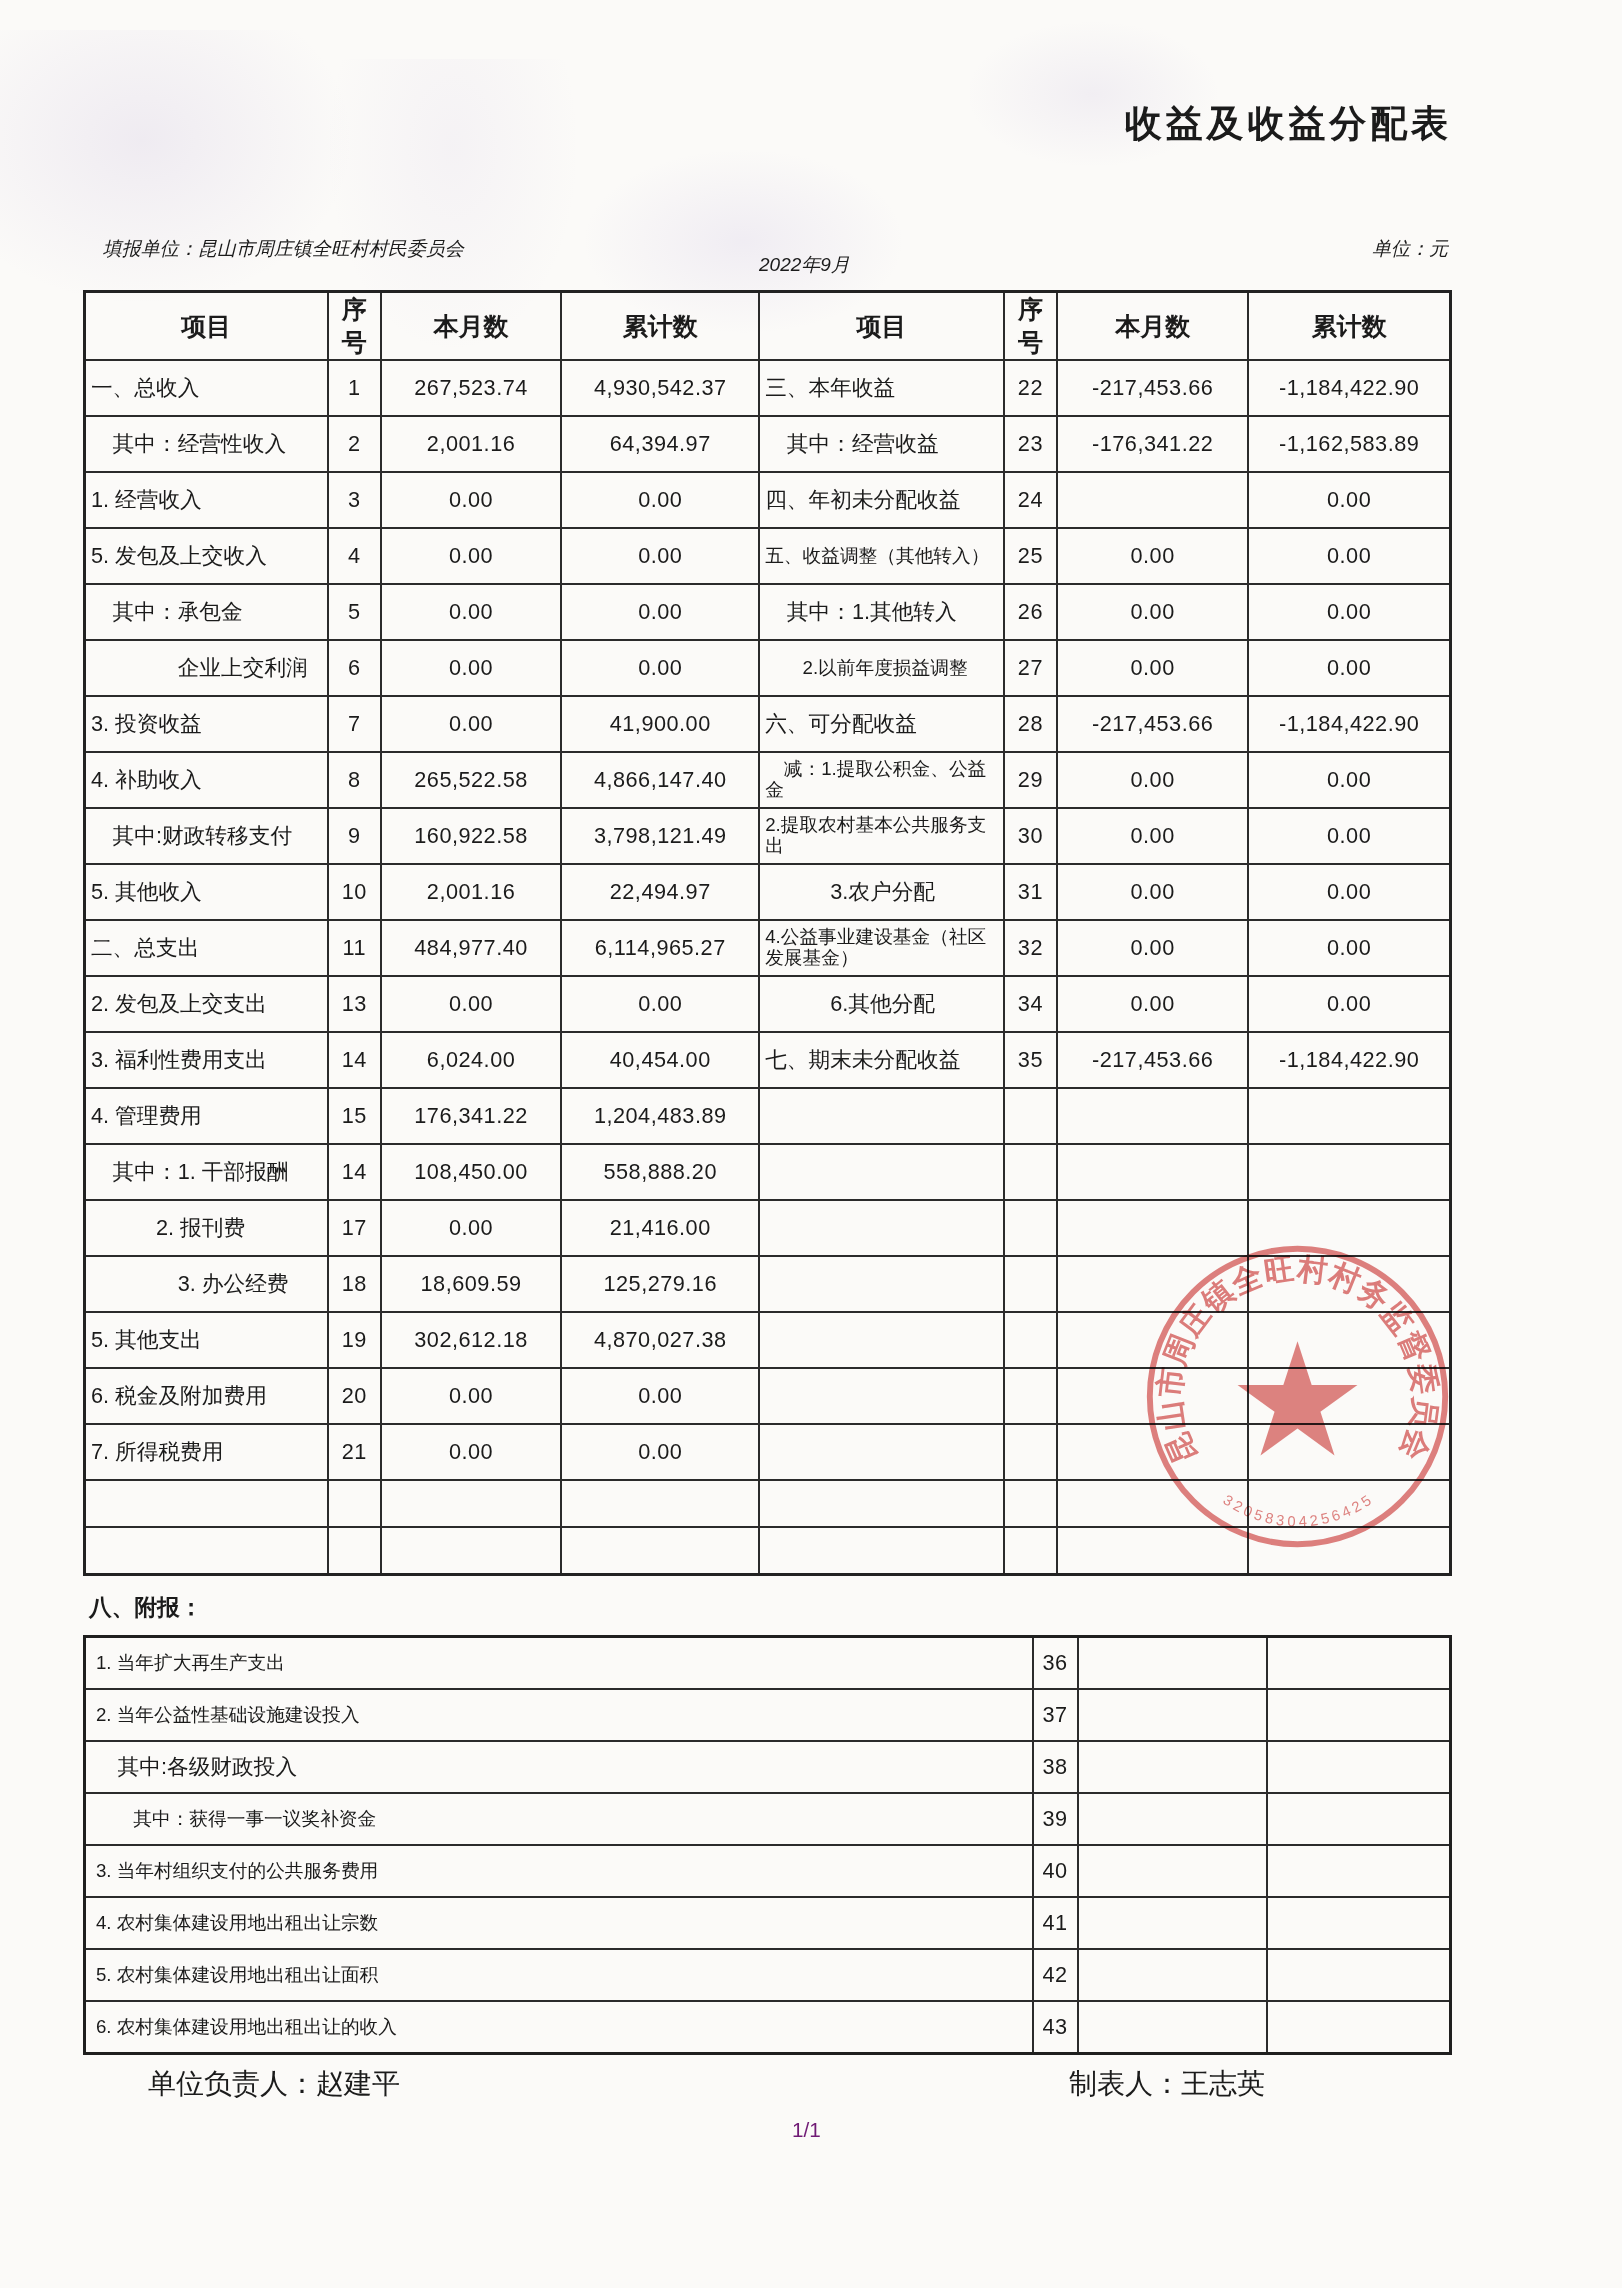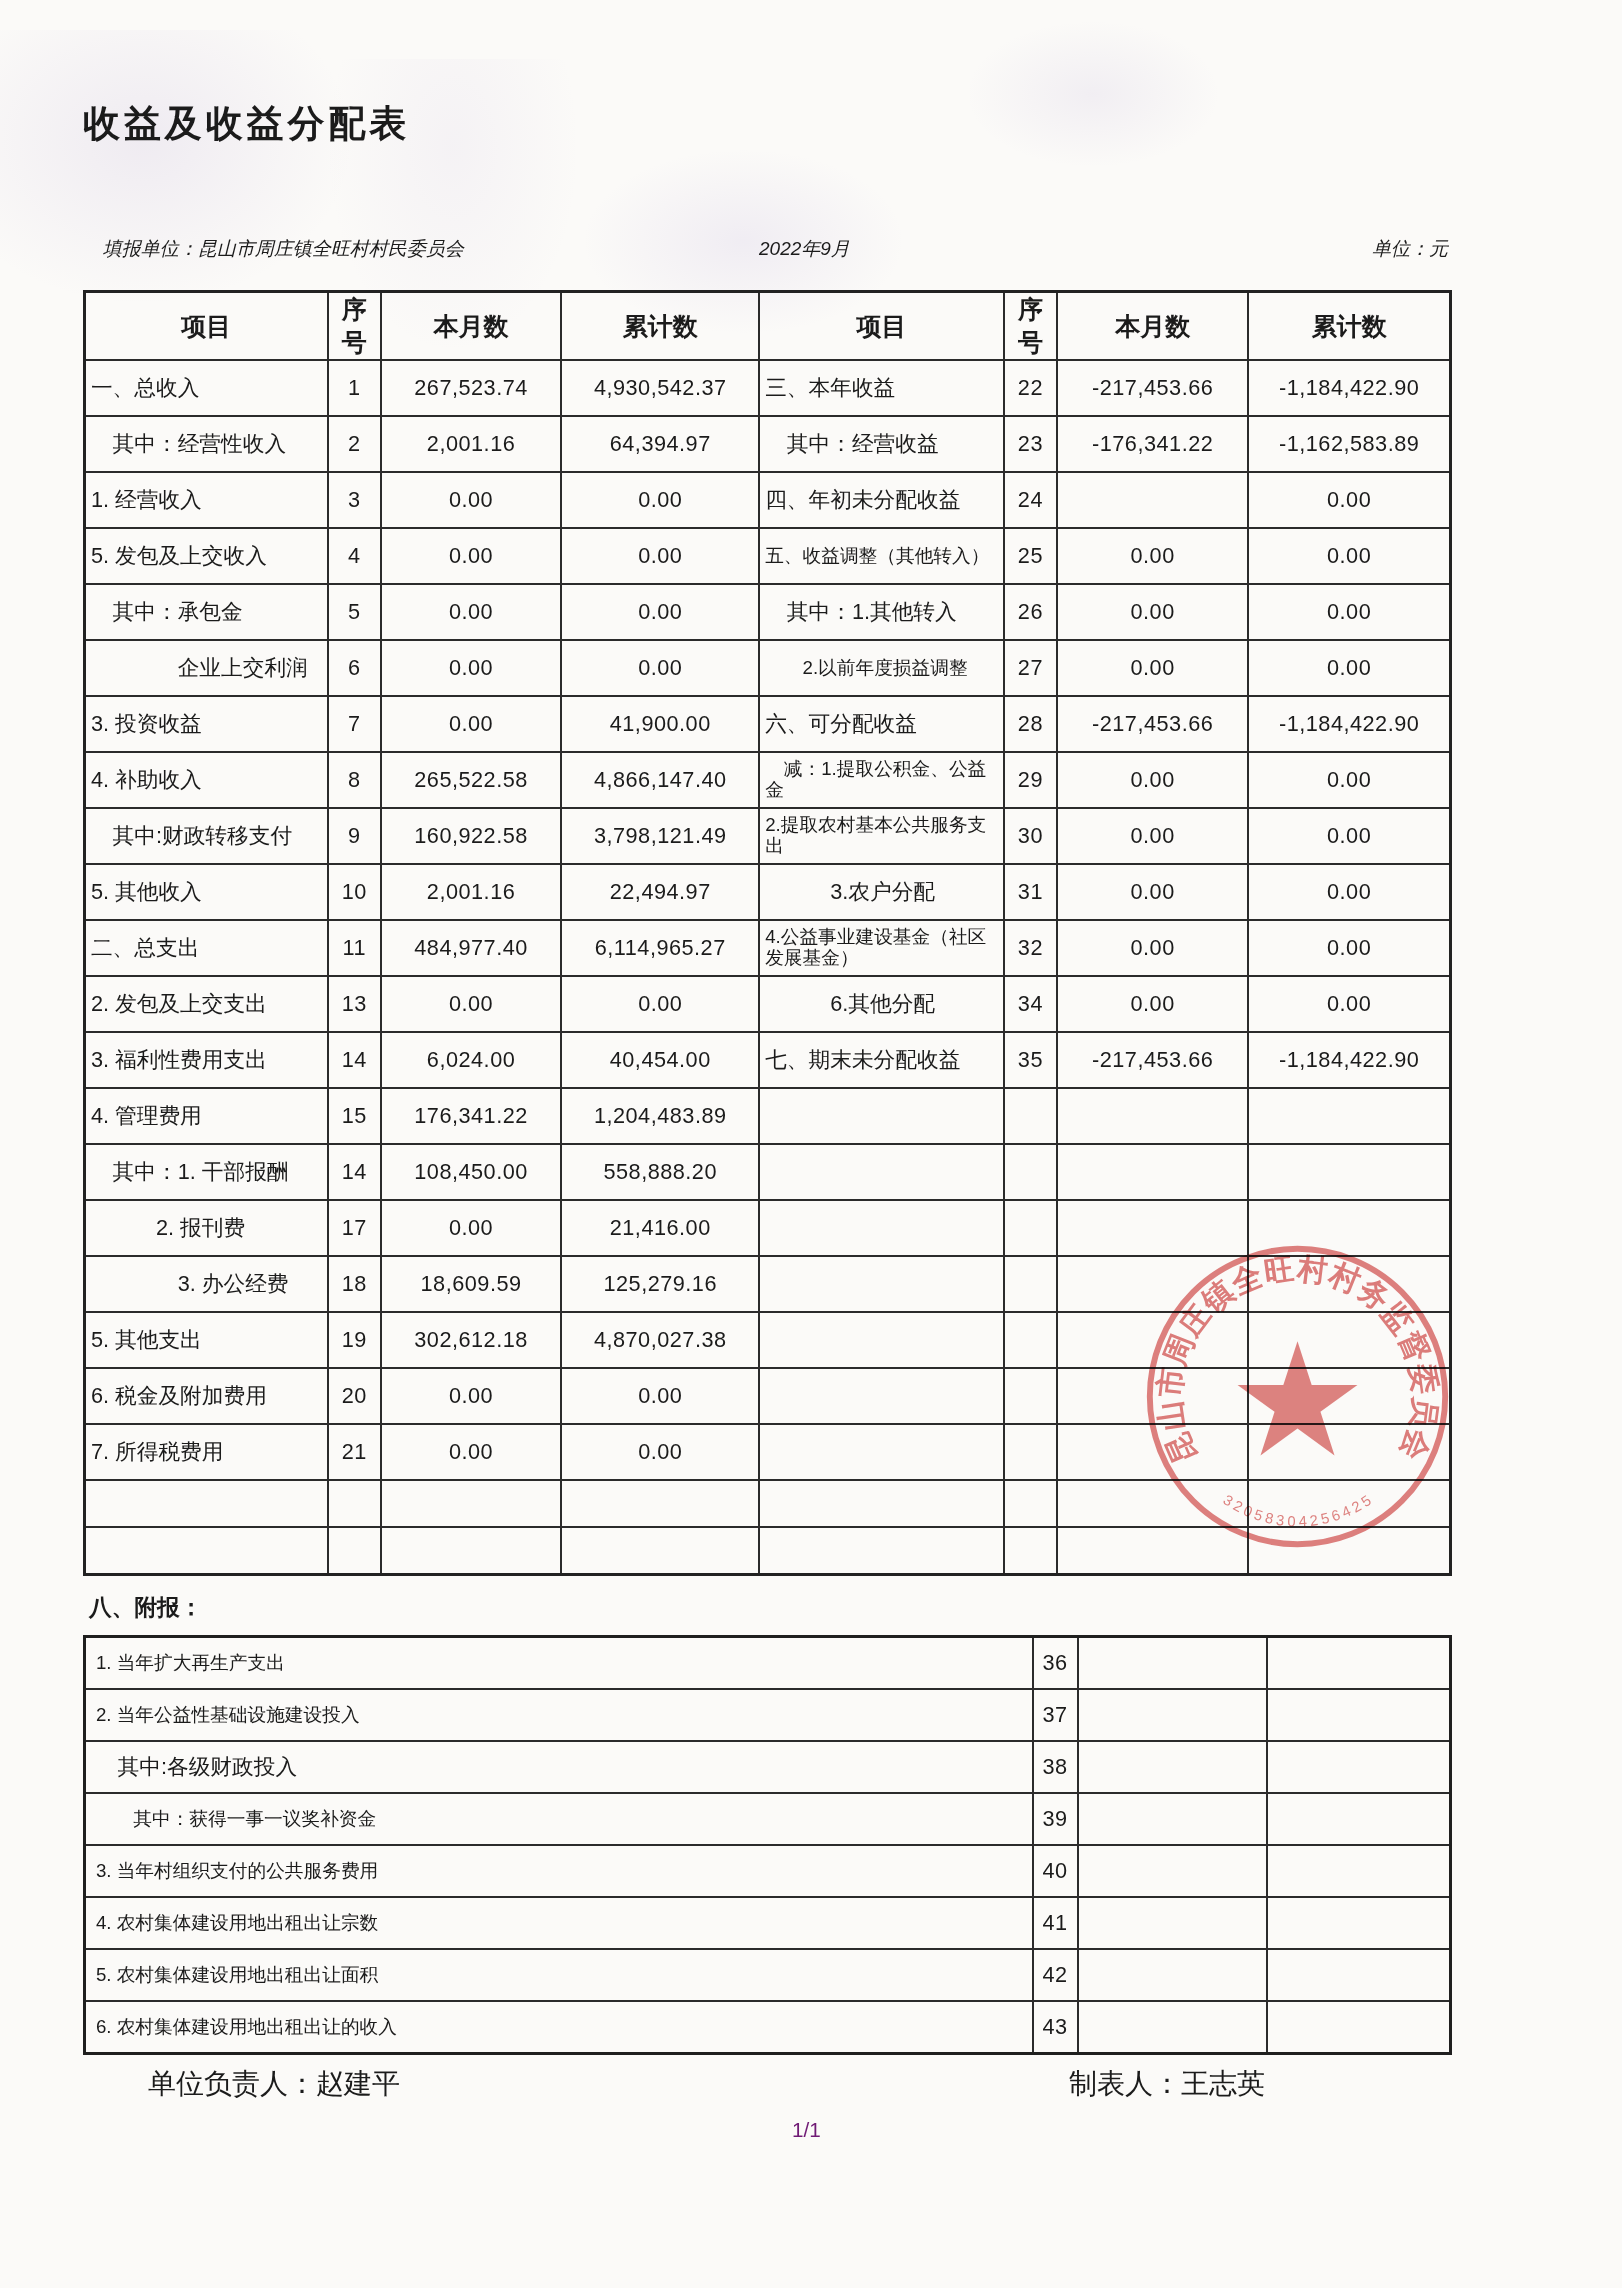"收益及收益分配表" .doc-title { text-align: left -> right }
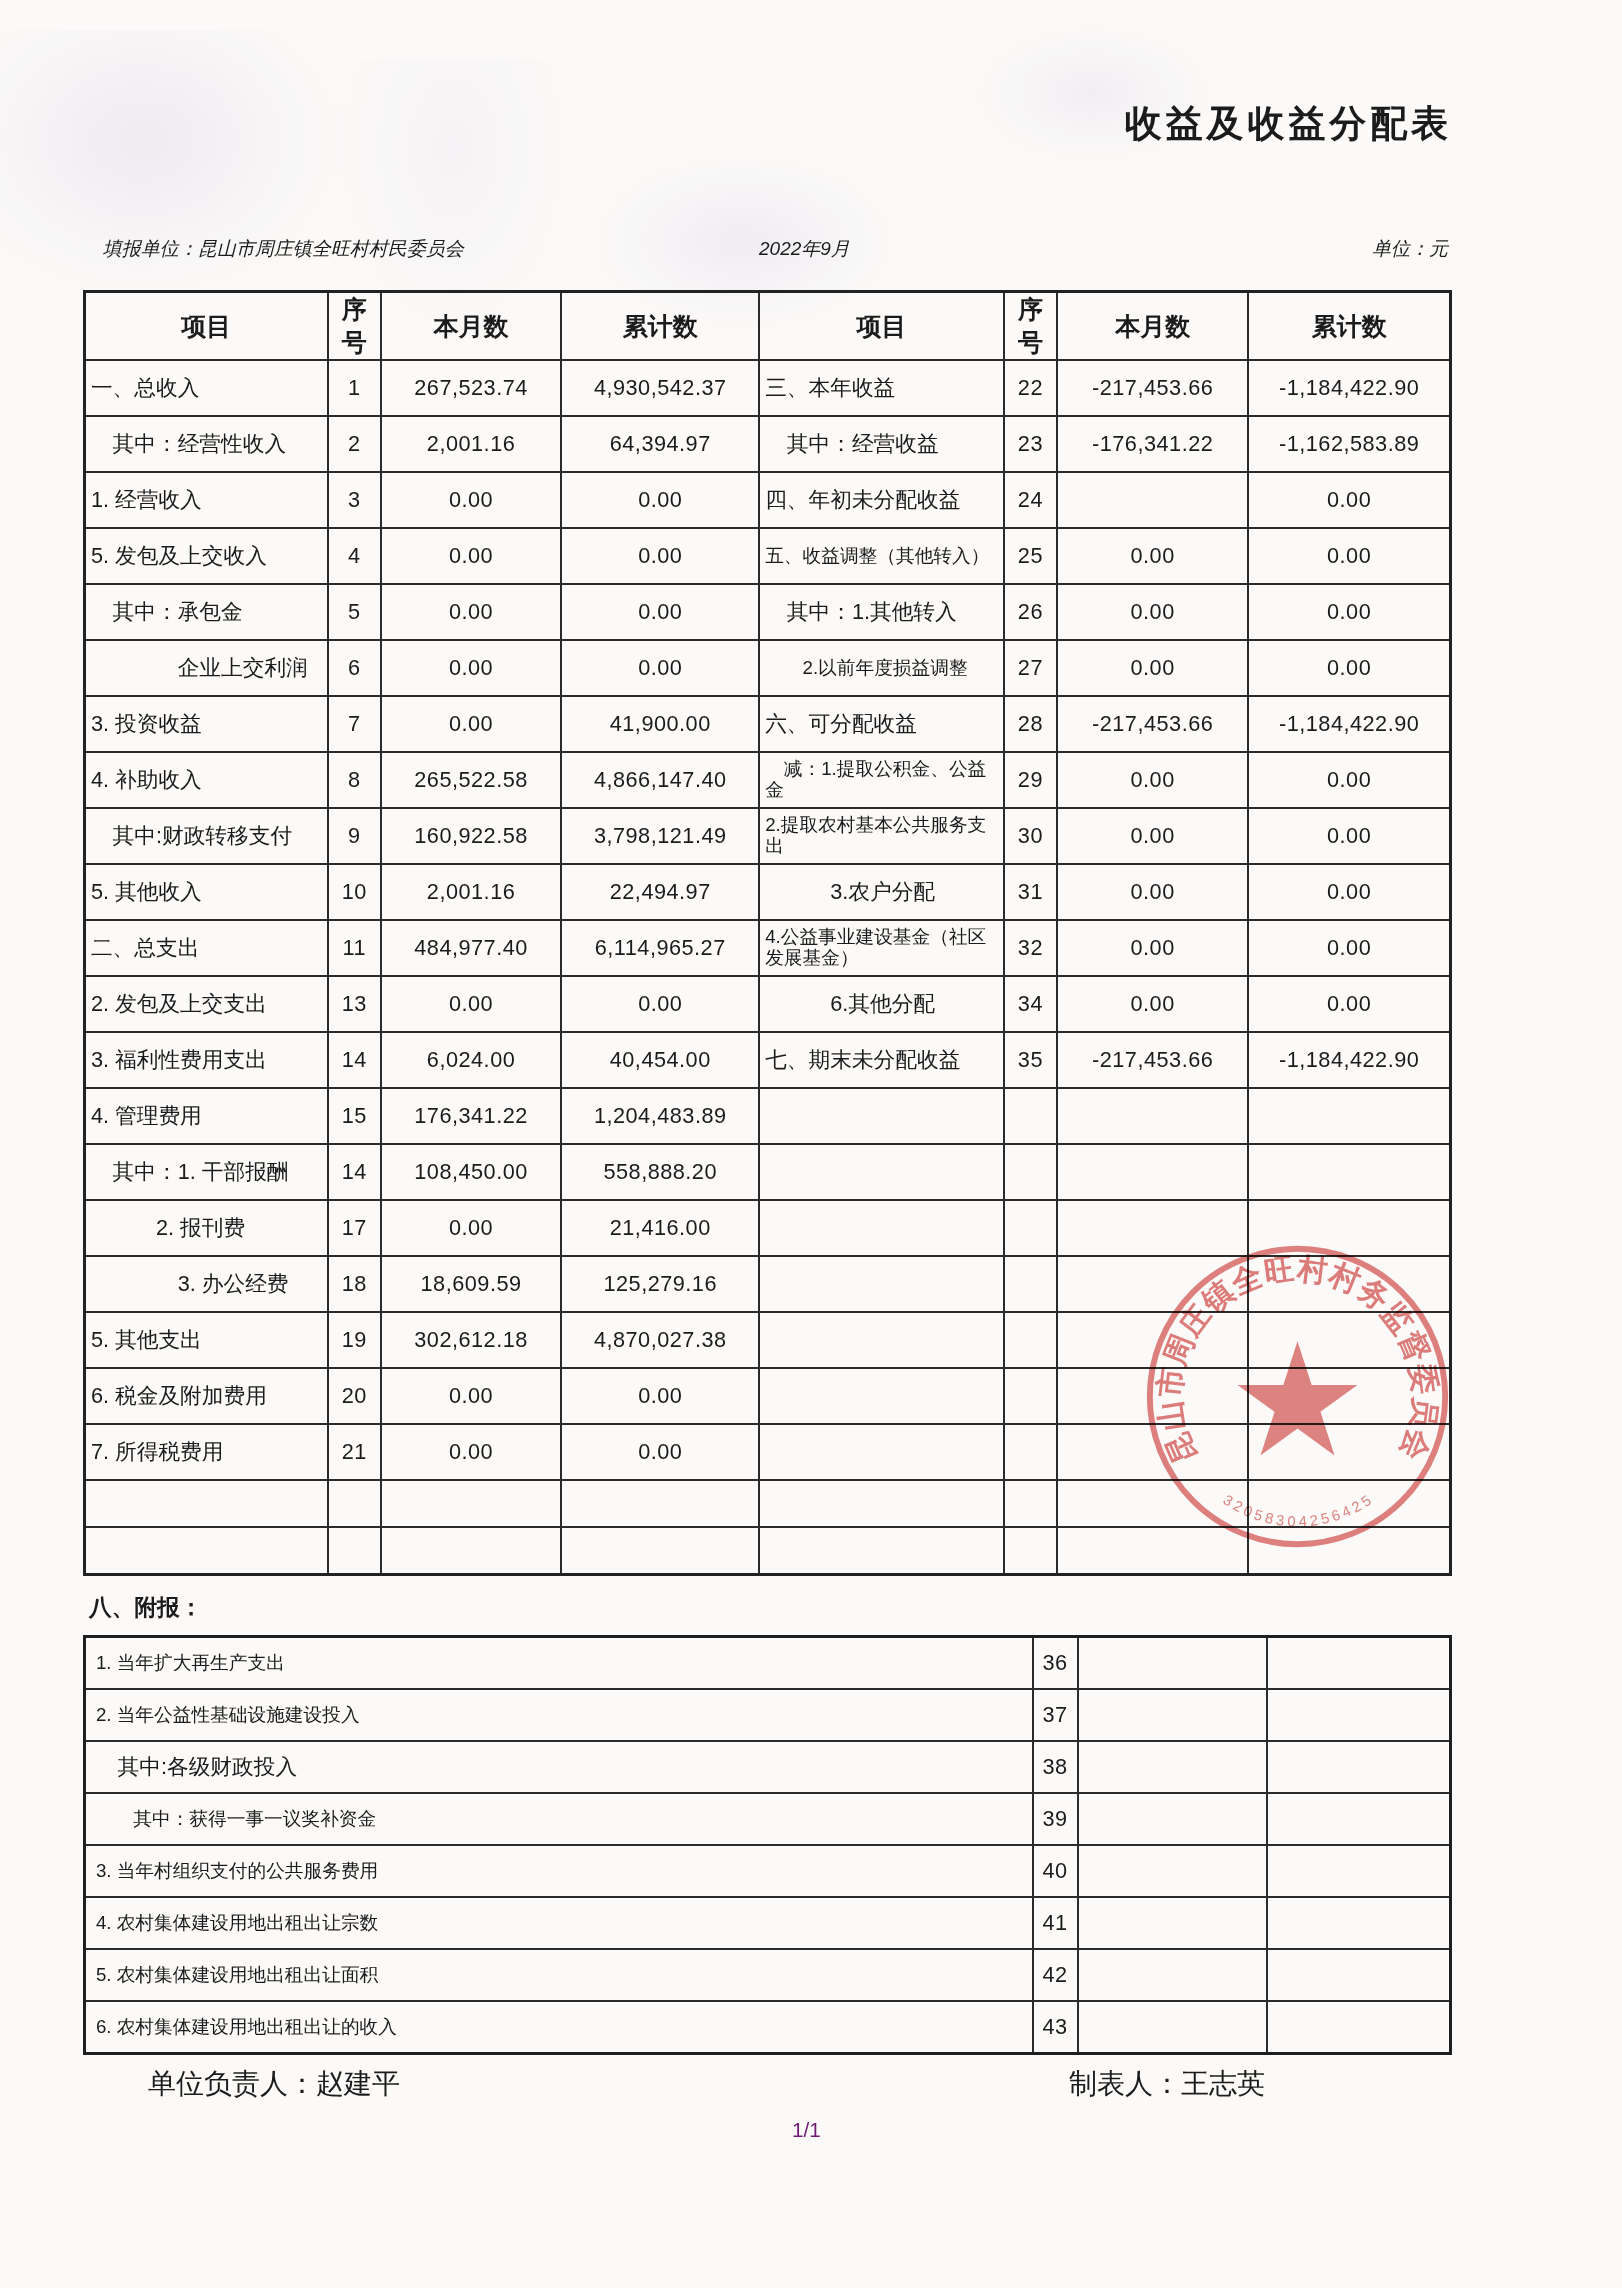"2022年9月" .info-period { top: 0 -> 16px }
